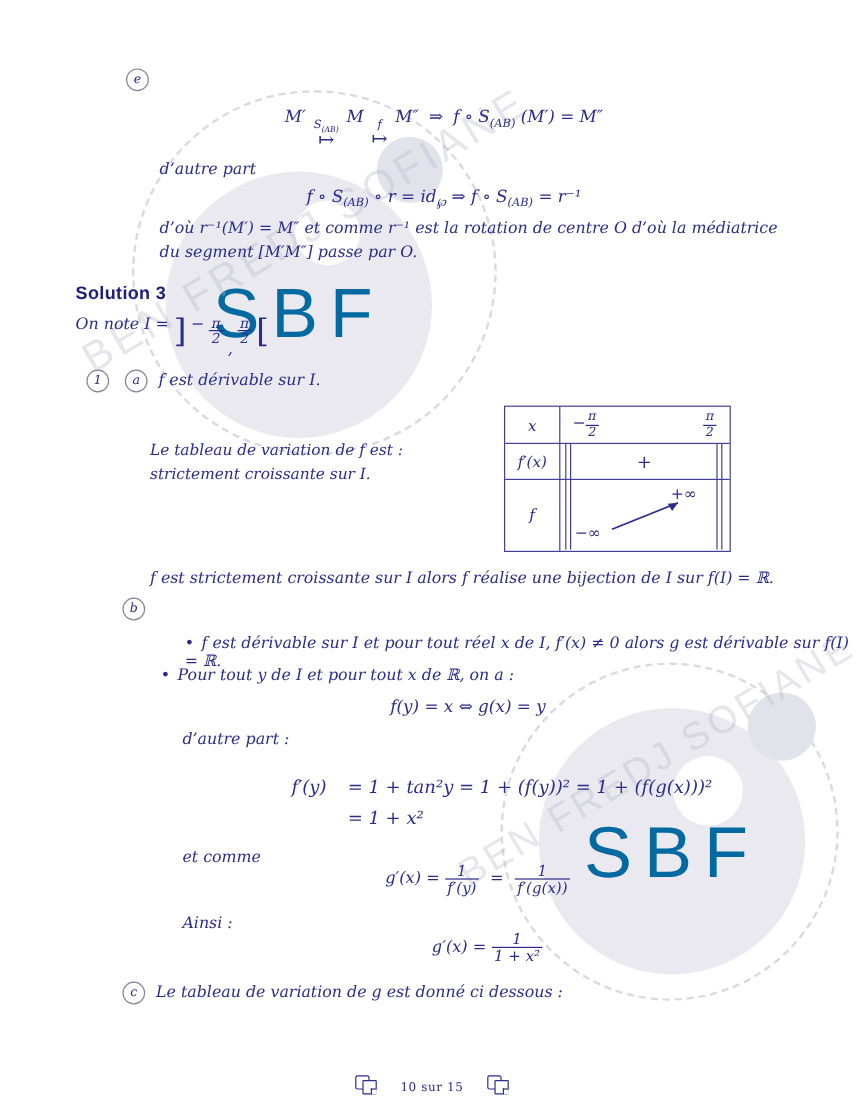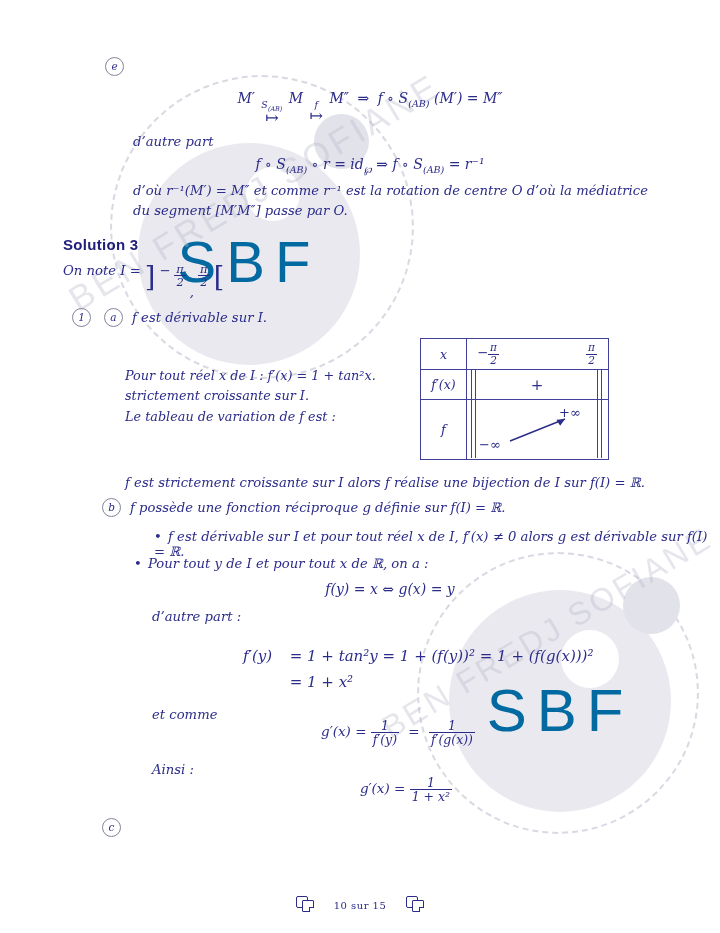"Pour tout réel x de" div { html: <div>Pour tout réel x de I : f′(x) = 1 + tan²x.</div> -> none }
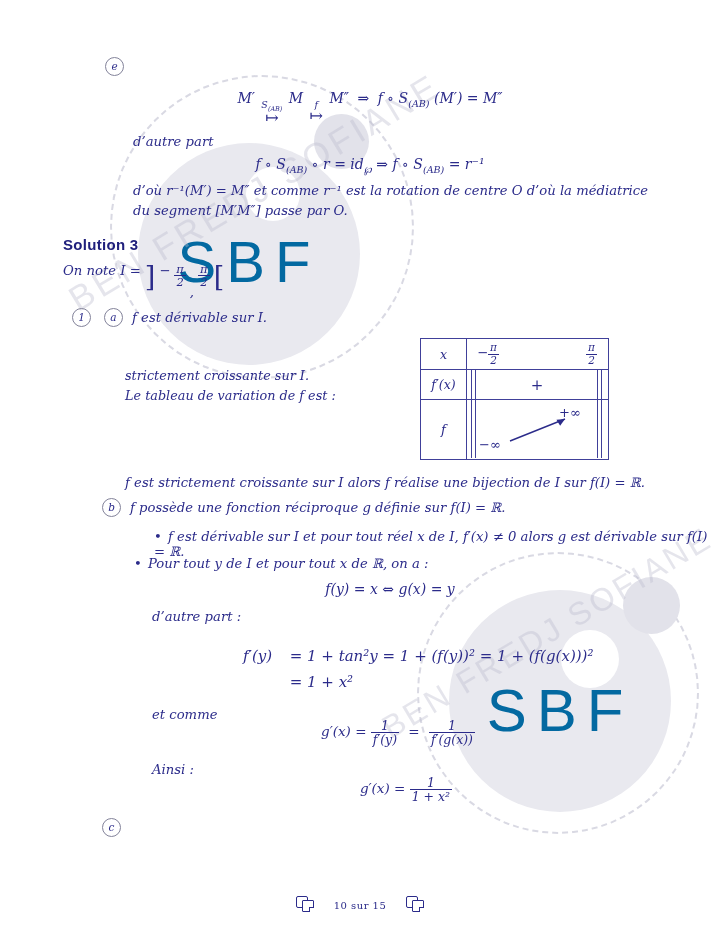"strictement croissante sur I." div { order: before "Le tableau de variation de f" -> after "Le tableau de variation de f" }
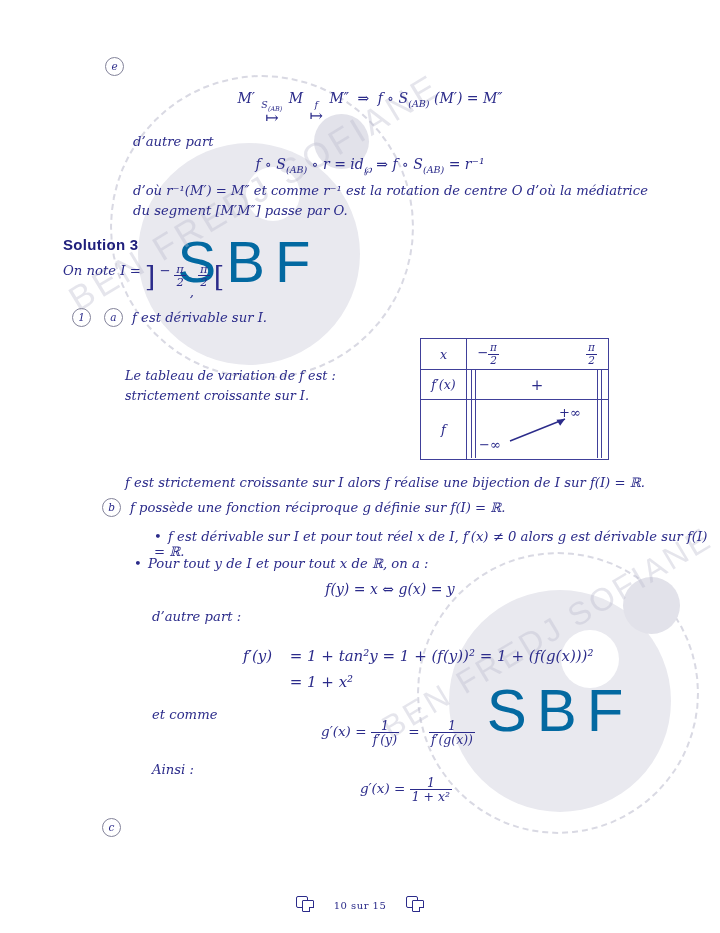"f possède une fonction réciproque" span { html: <span>f possède une fonction réciproque g définie sur f(I) = ℝ.</span> -> none }
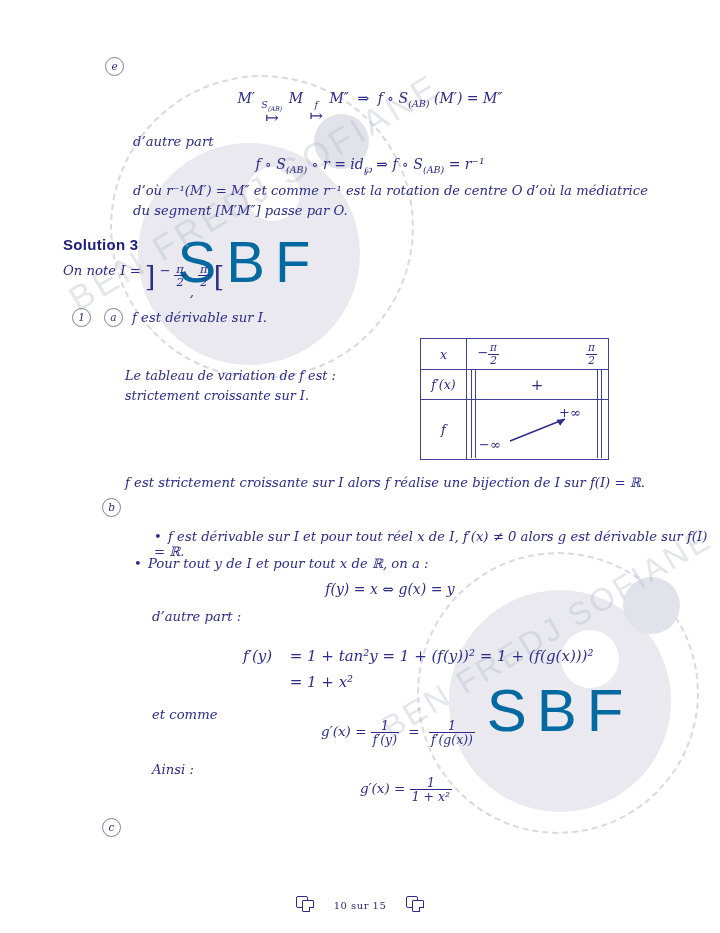"Le tableau de variation de g" span { html: none -> <span>Le tableau de variation de g est donné ci dessous :</span> }
